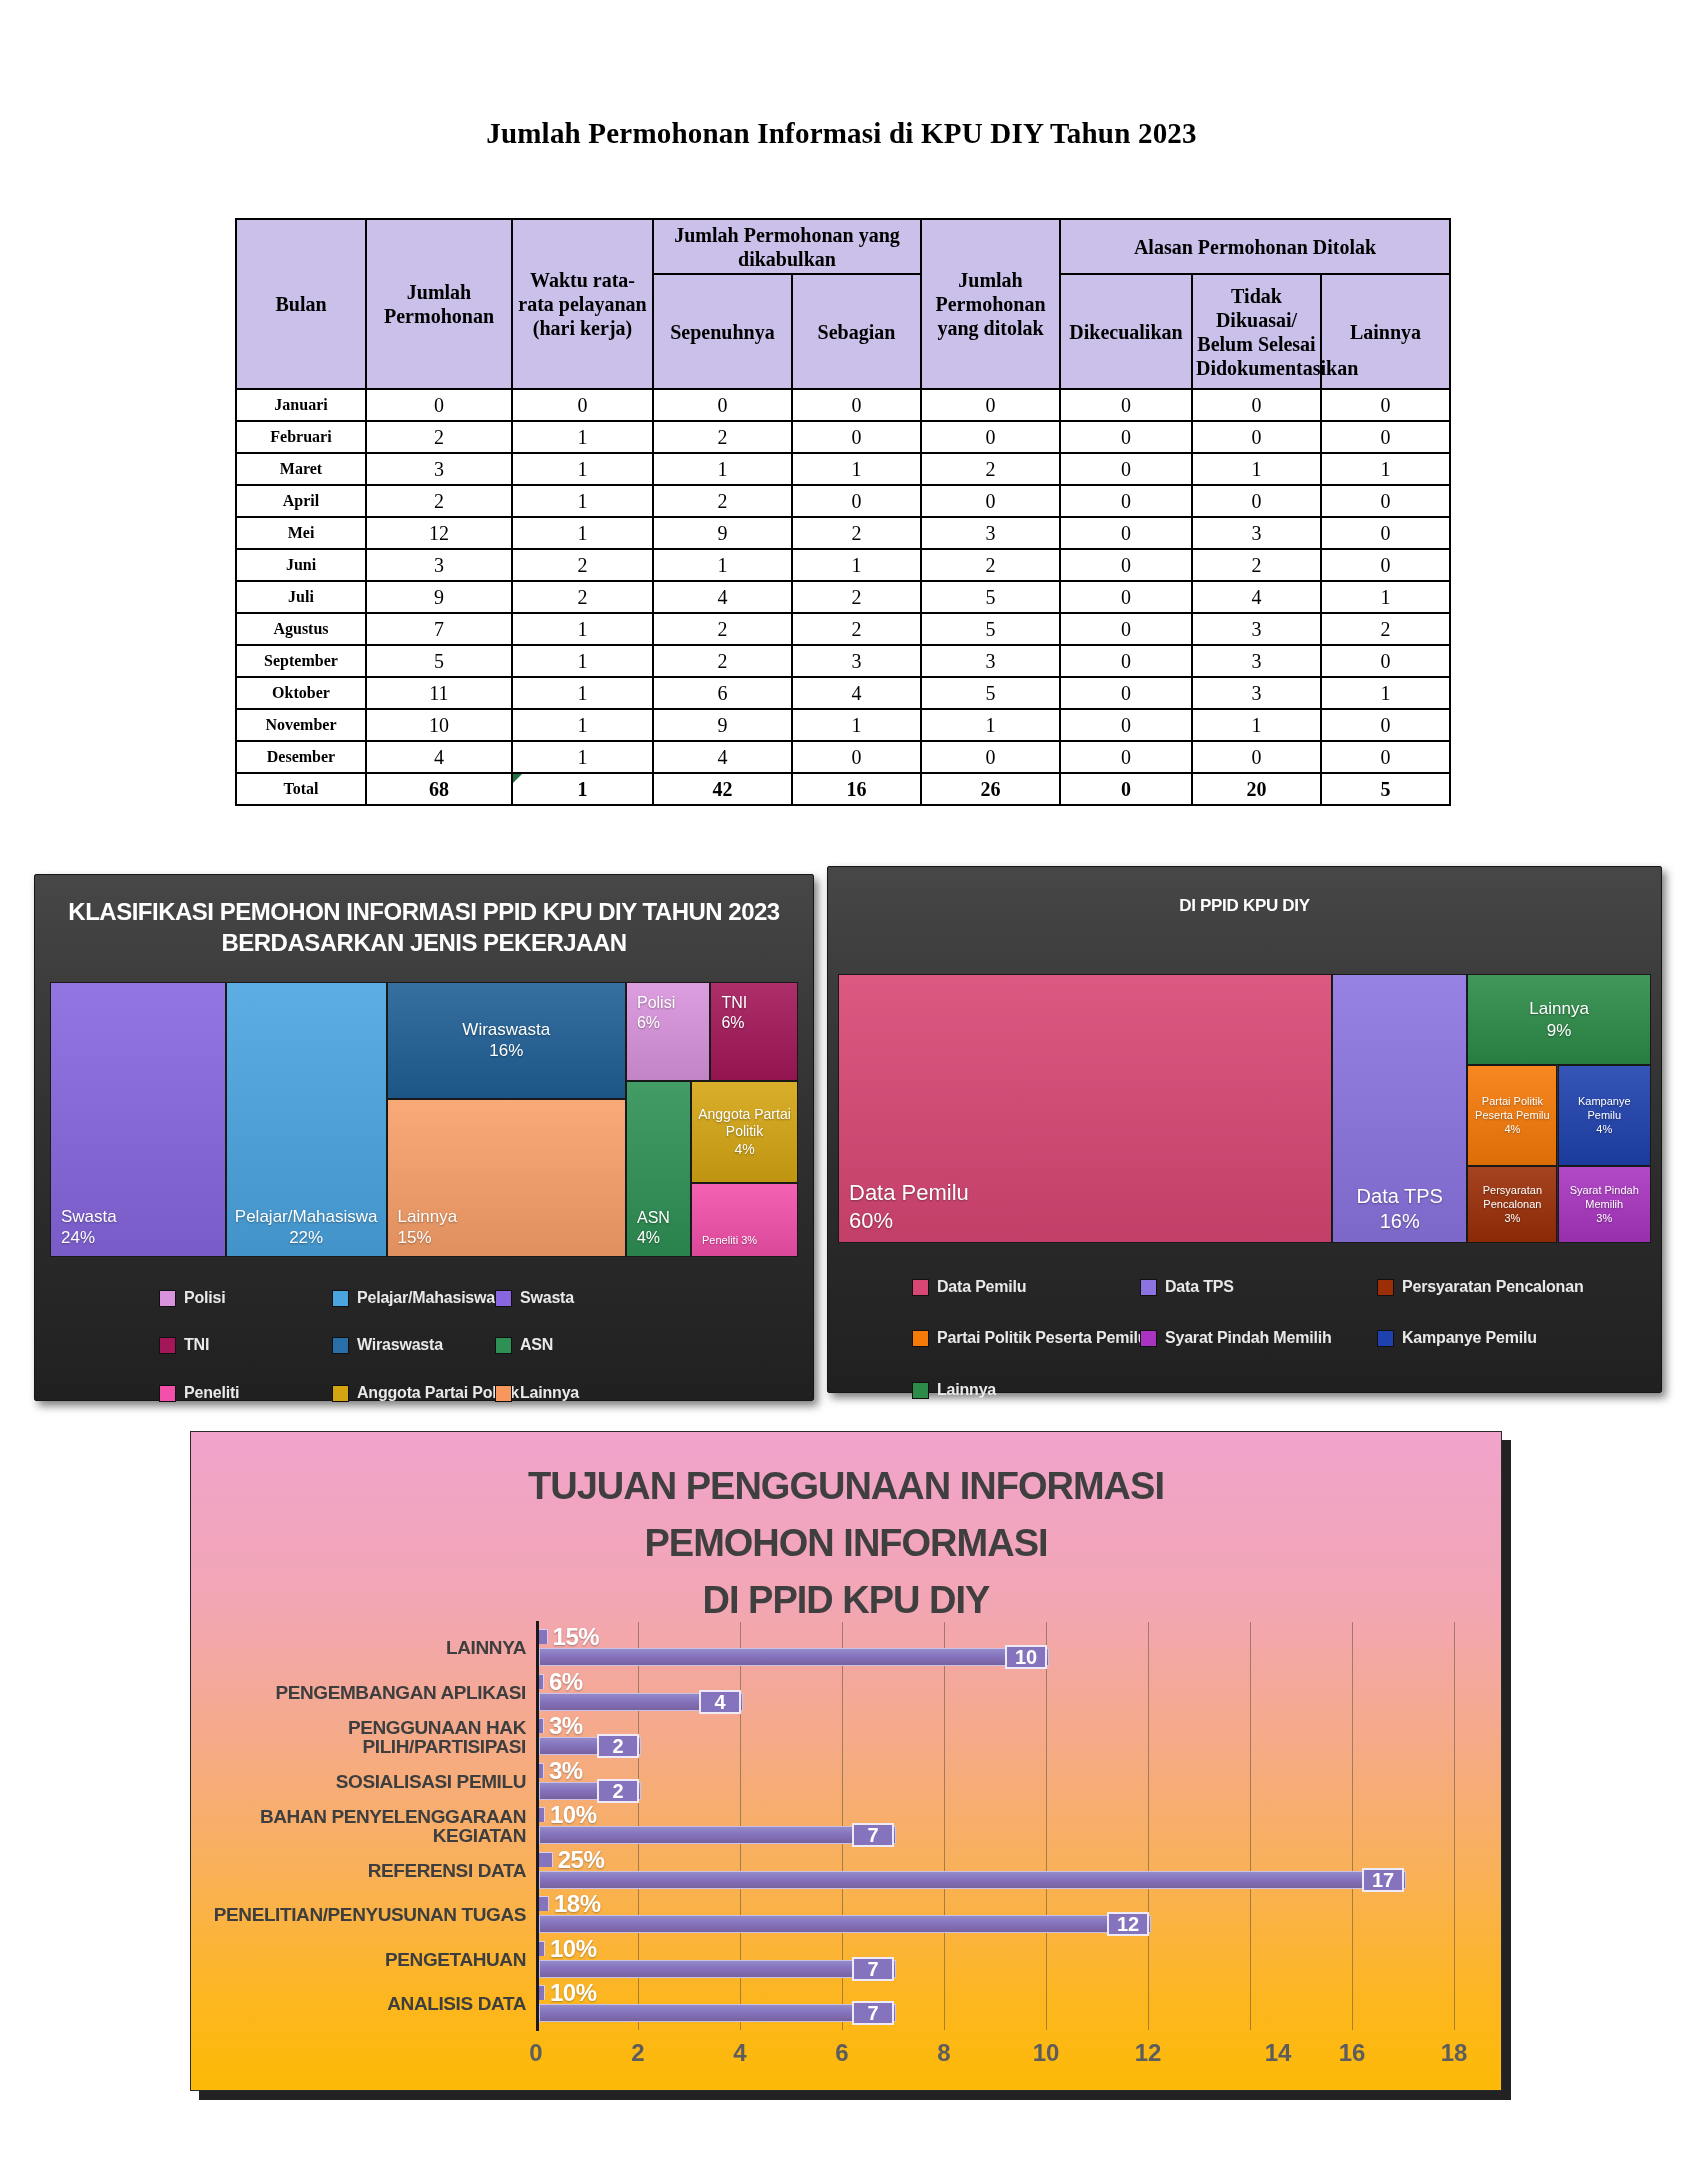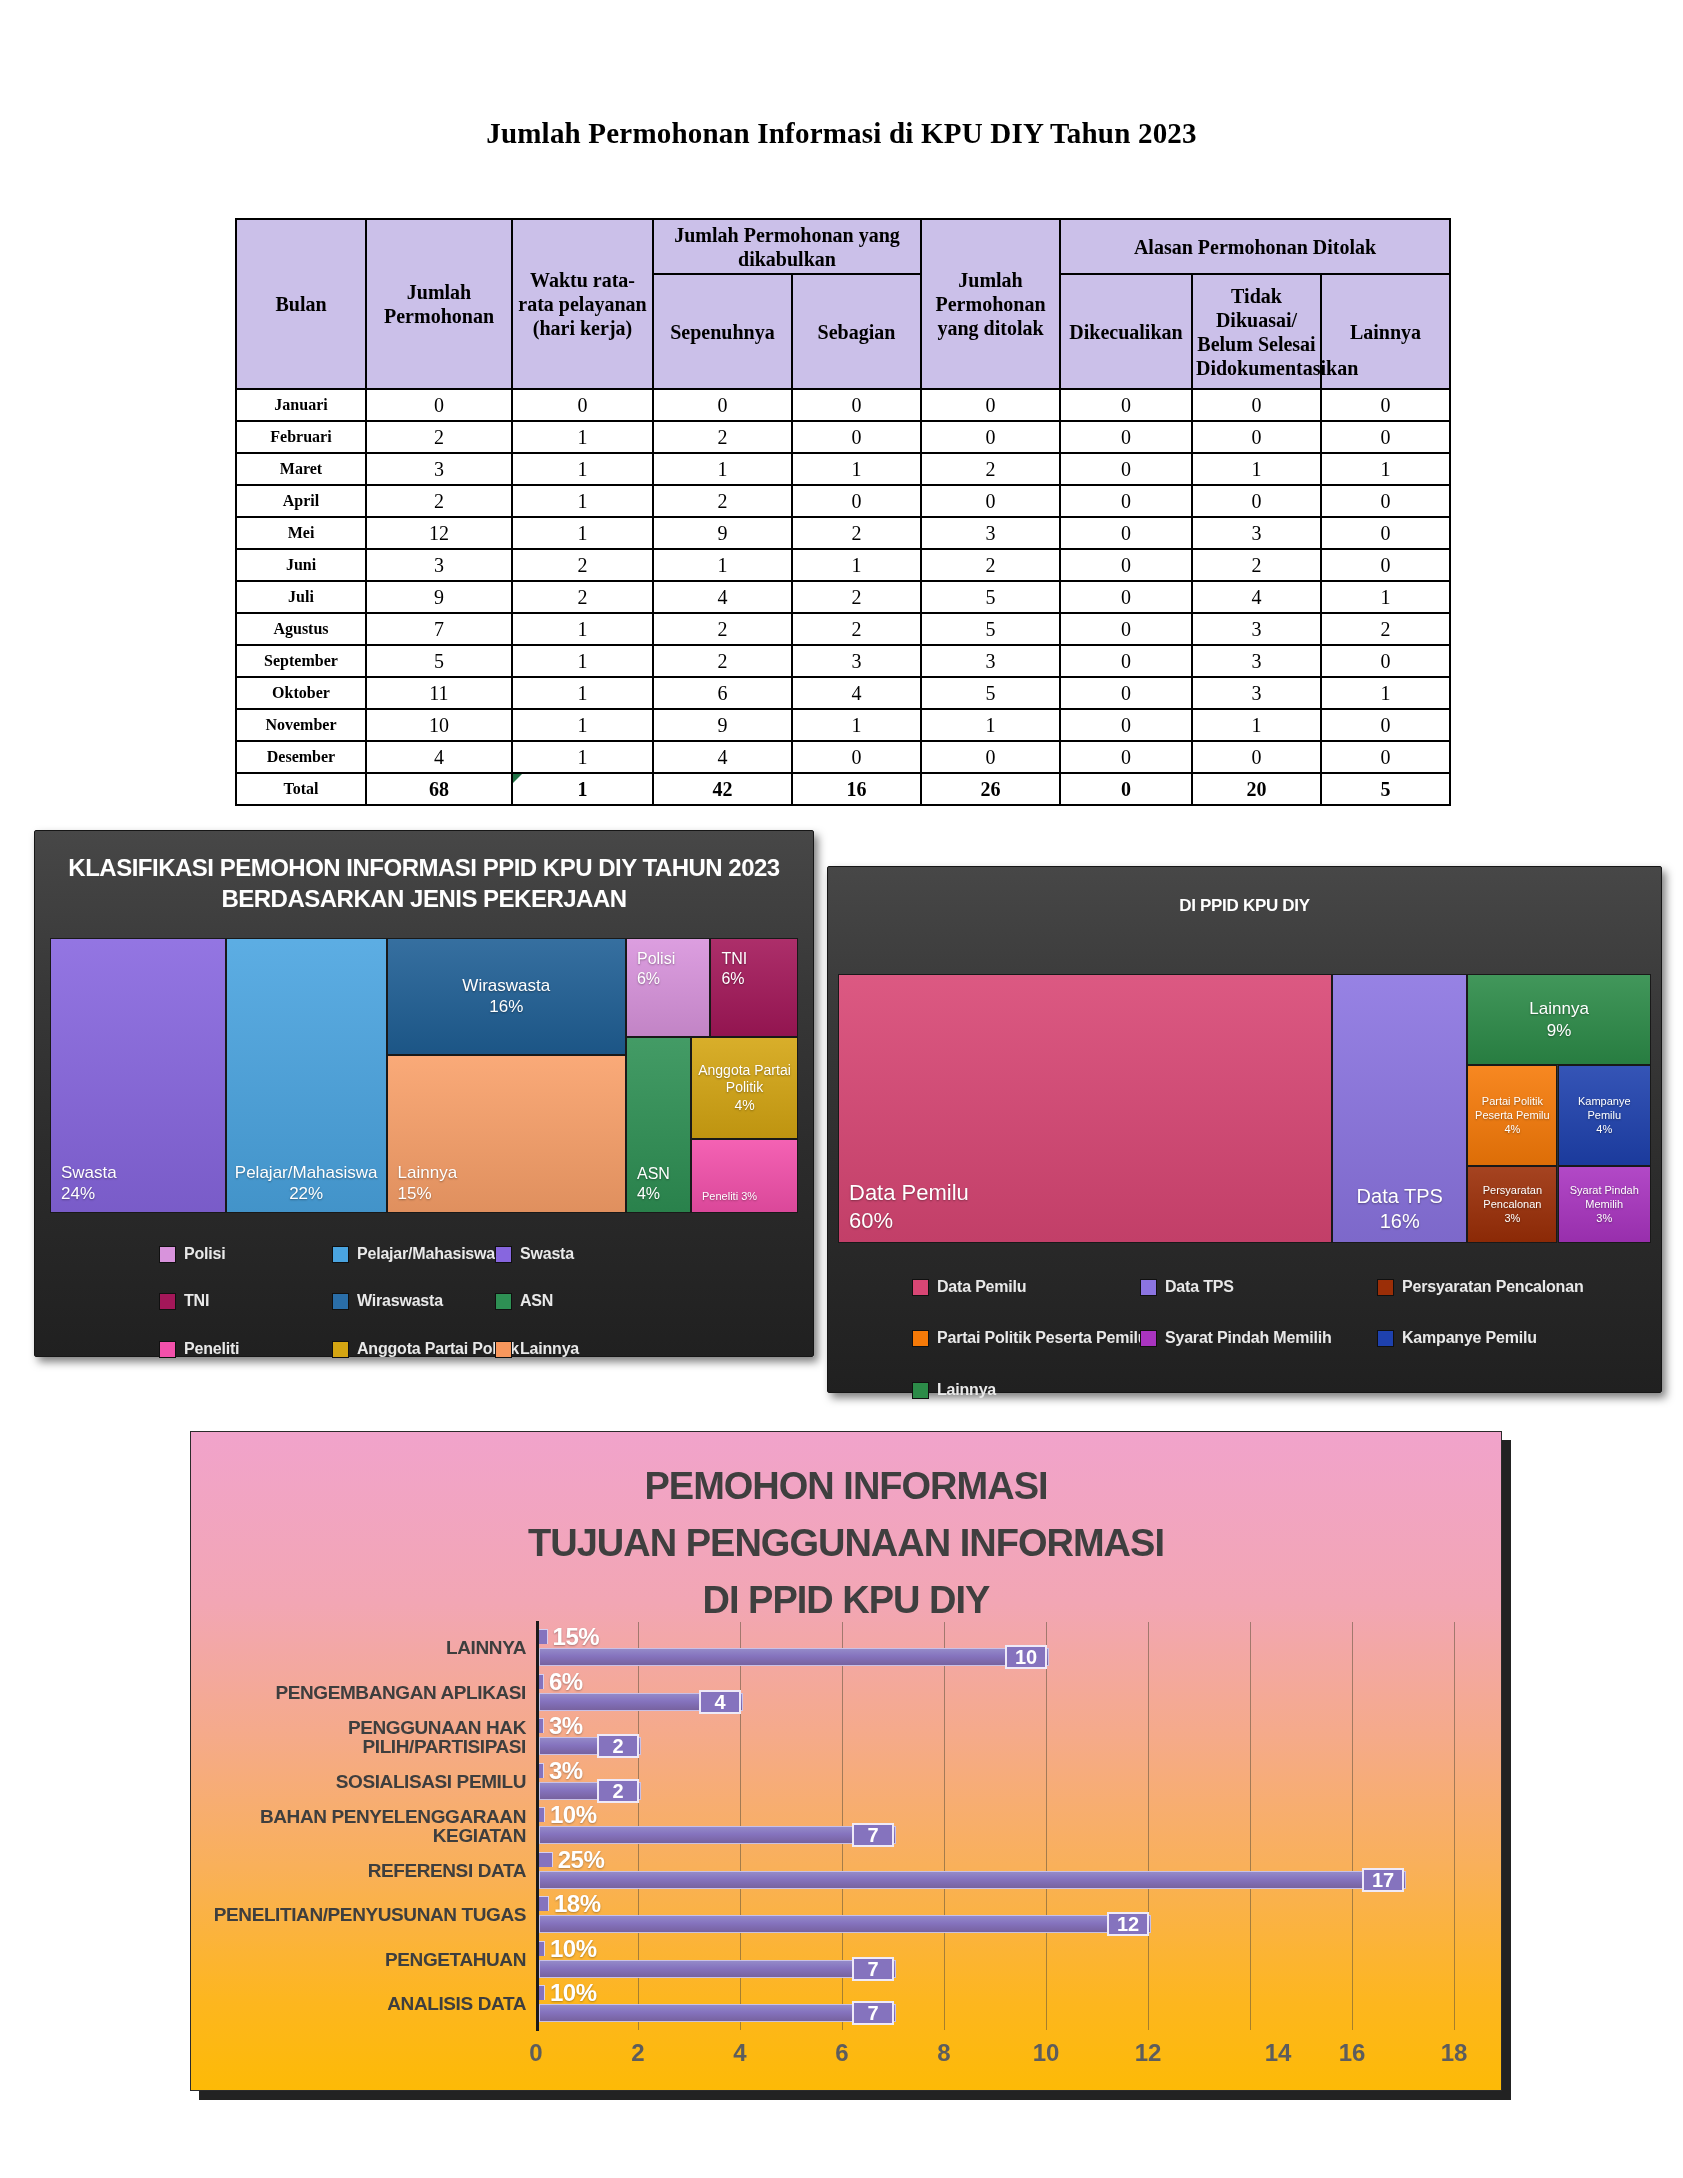"KLASIFIKASI PEMOHON INFORMASI PPID KPU" div.dark-panel { top: 830px -> 874px }
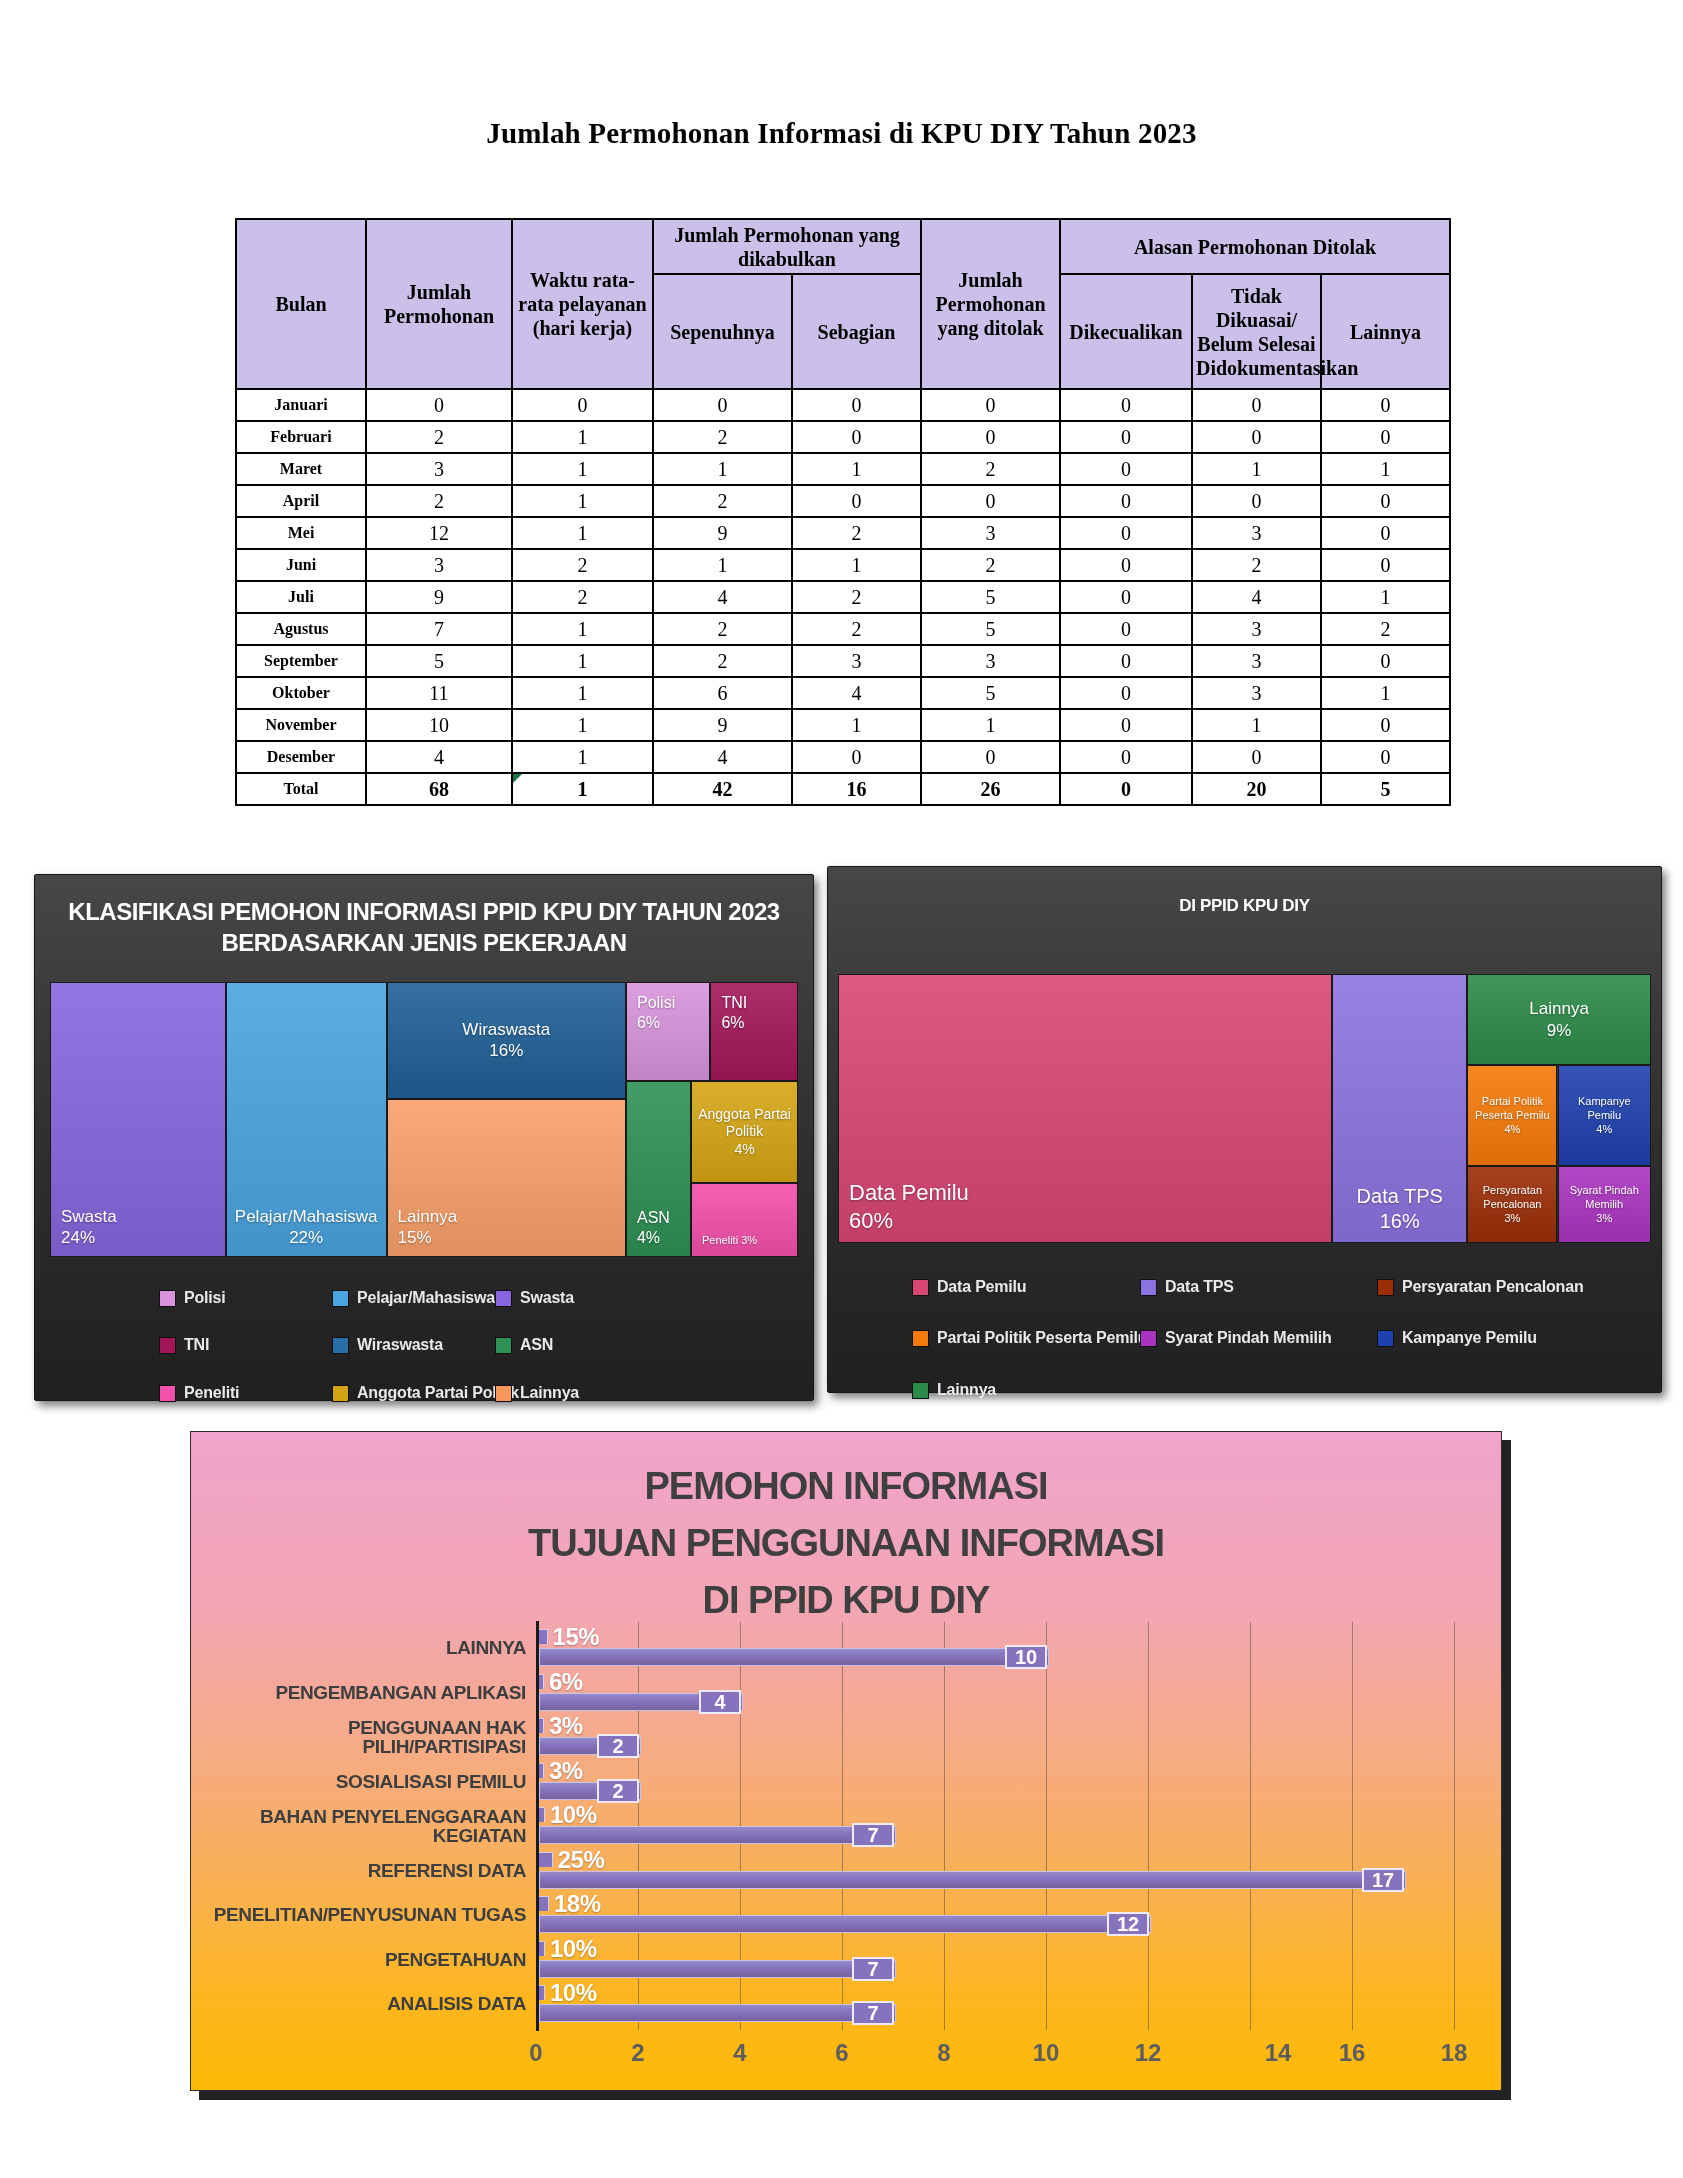"PEMOHON INFORMASI" div { order: before "TUJUAN PENGGUNAAN INFORMASI" -> after "TUJUAN PENGGUNAAN INFORMASI" }
